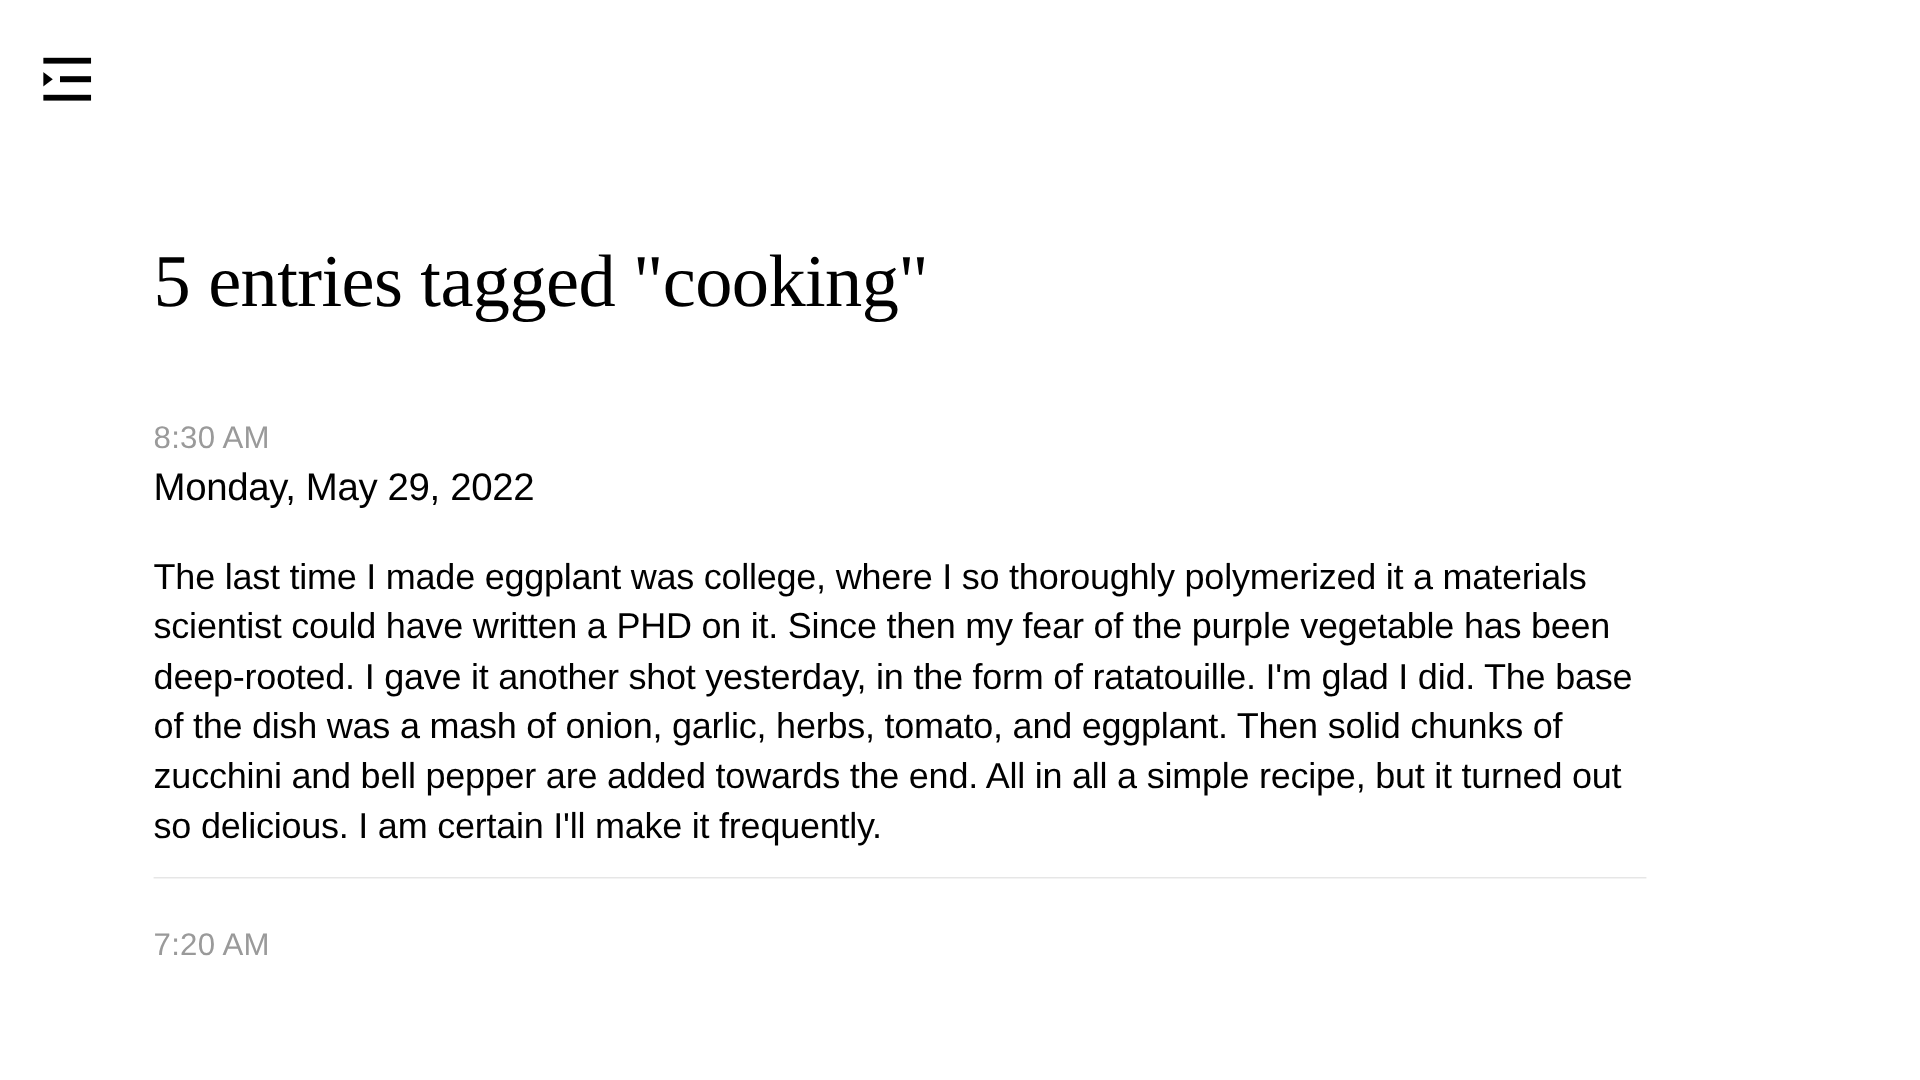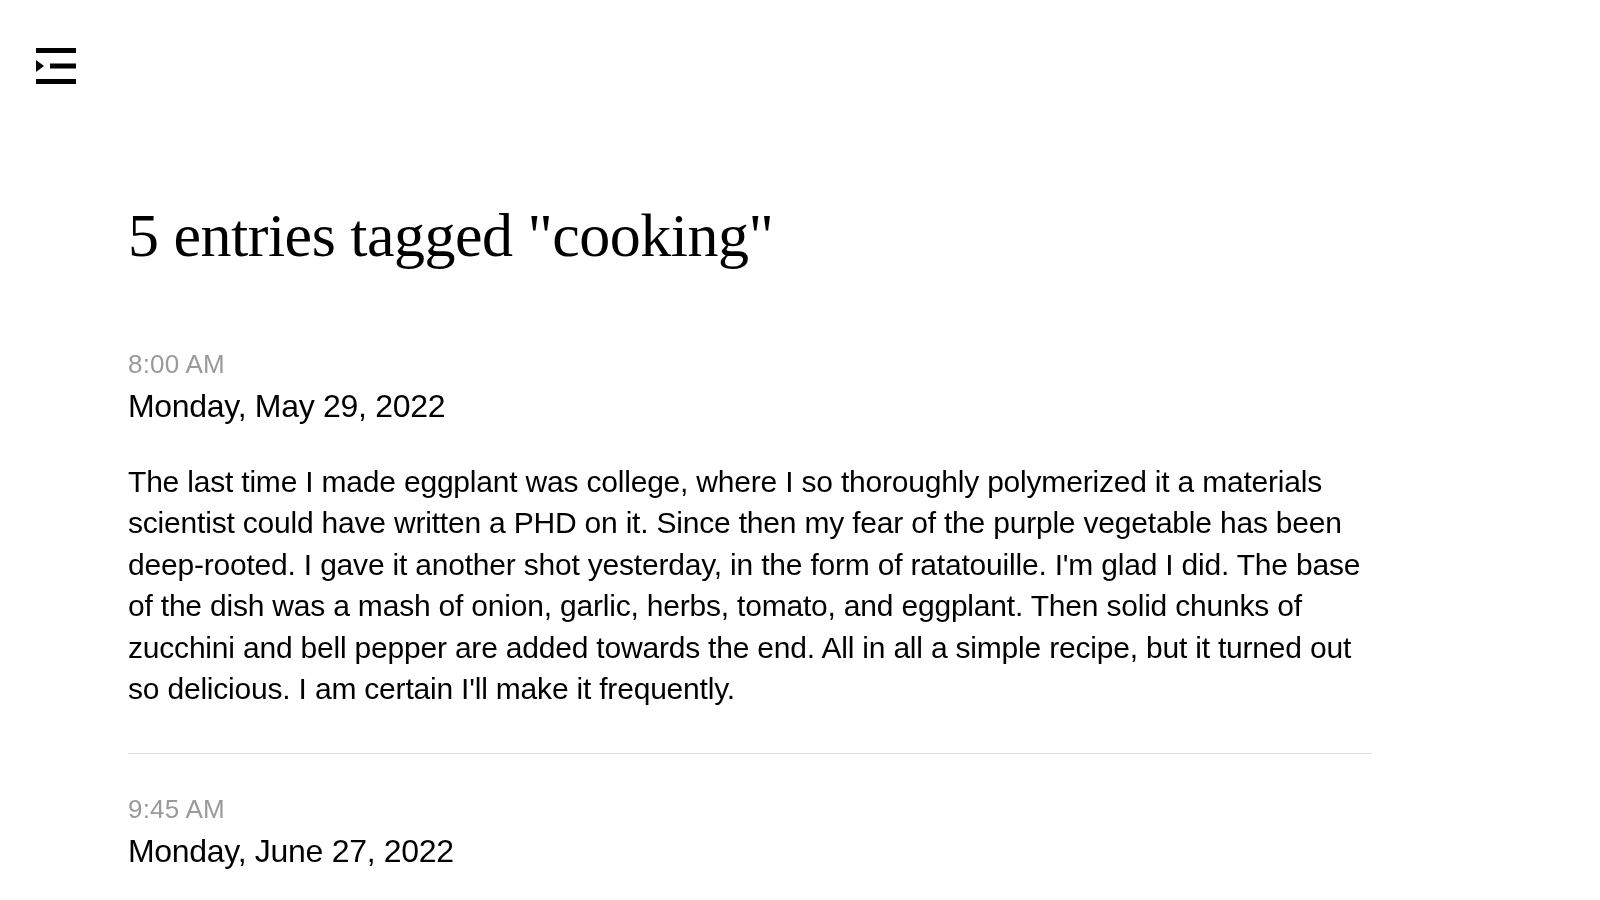"8:00 AM" div.entry-time { text: 8:00 -> 8:30 }
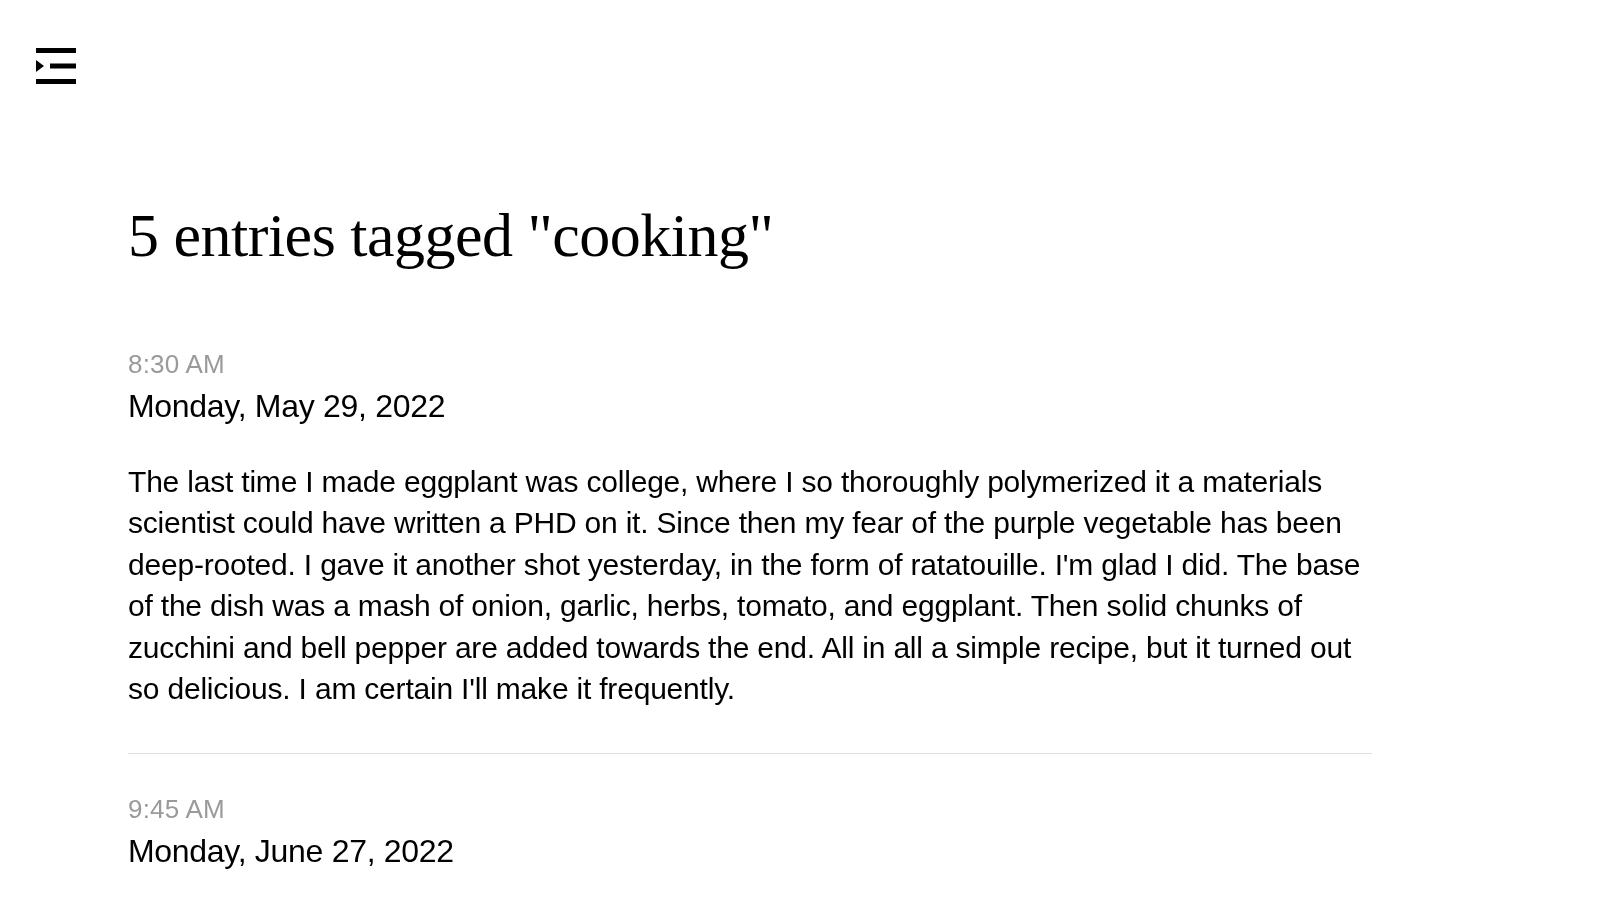"The last time I made" .entry-body { margin-bottom: 44px -> 22px }
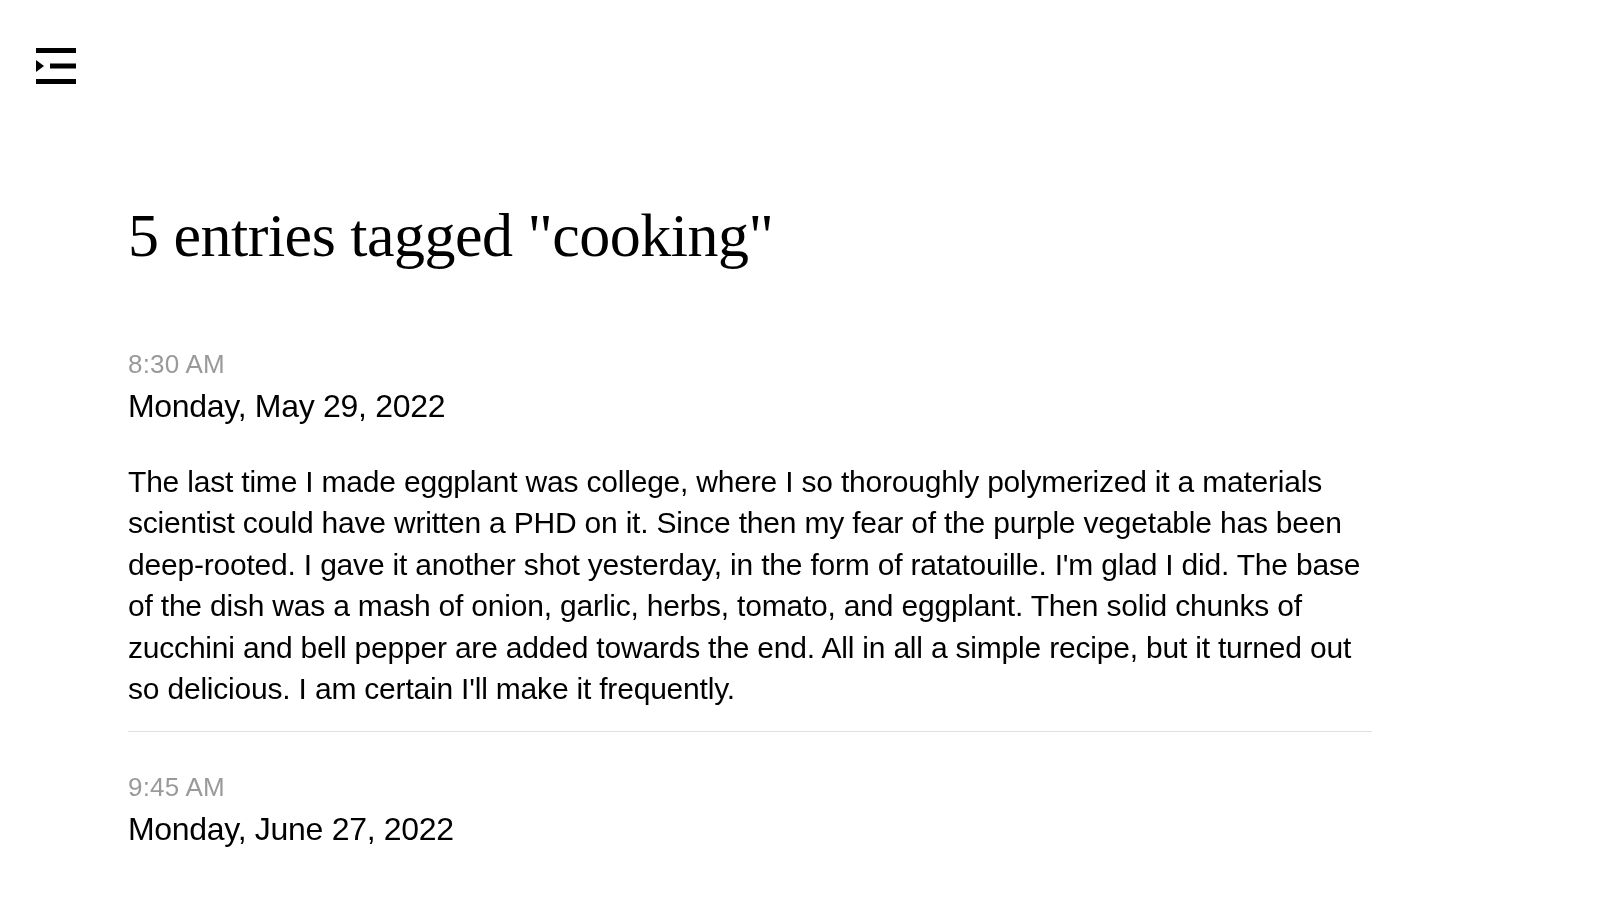"9:45 AM" div.entry-time { text: 9:45 -> 7:20 }
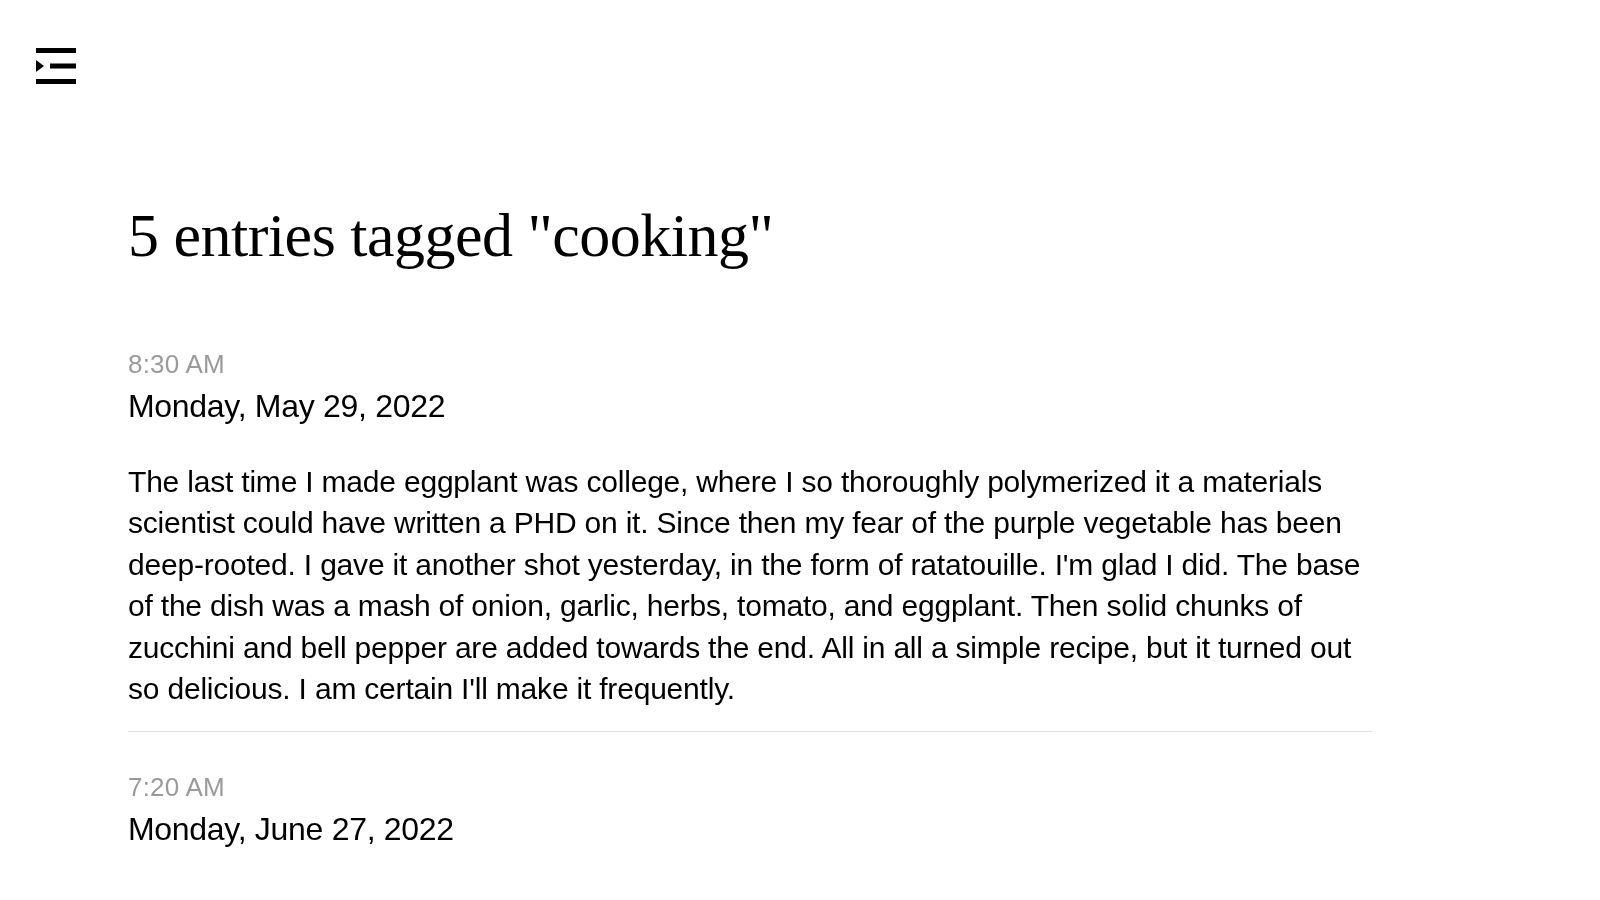"Monday, June 27, 2022" div.entry-date { html: <div>Monday, June 27, 2022</div> -> none }
